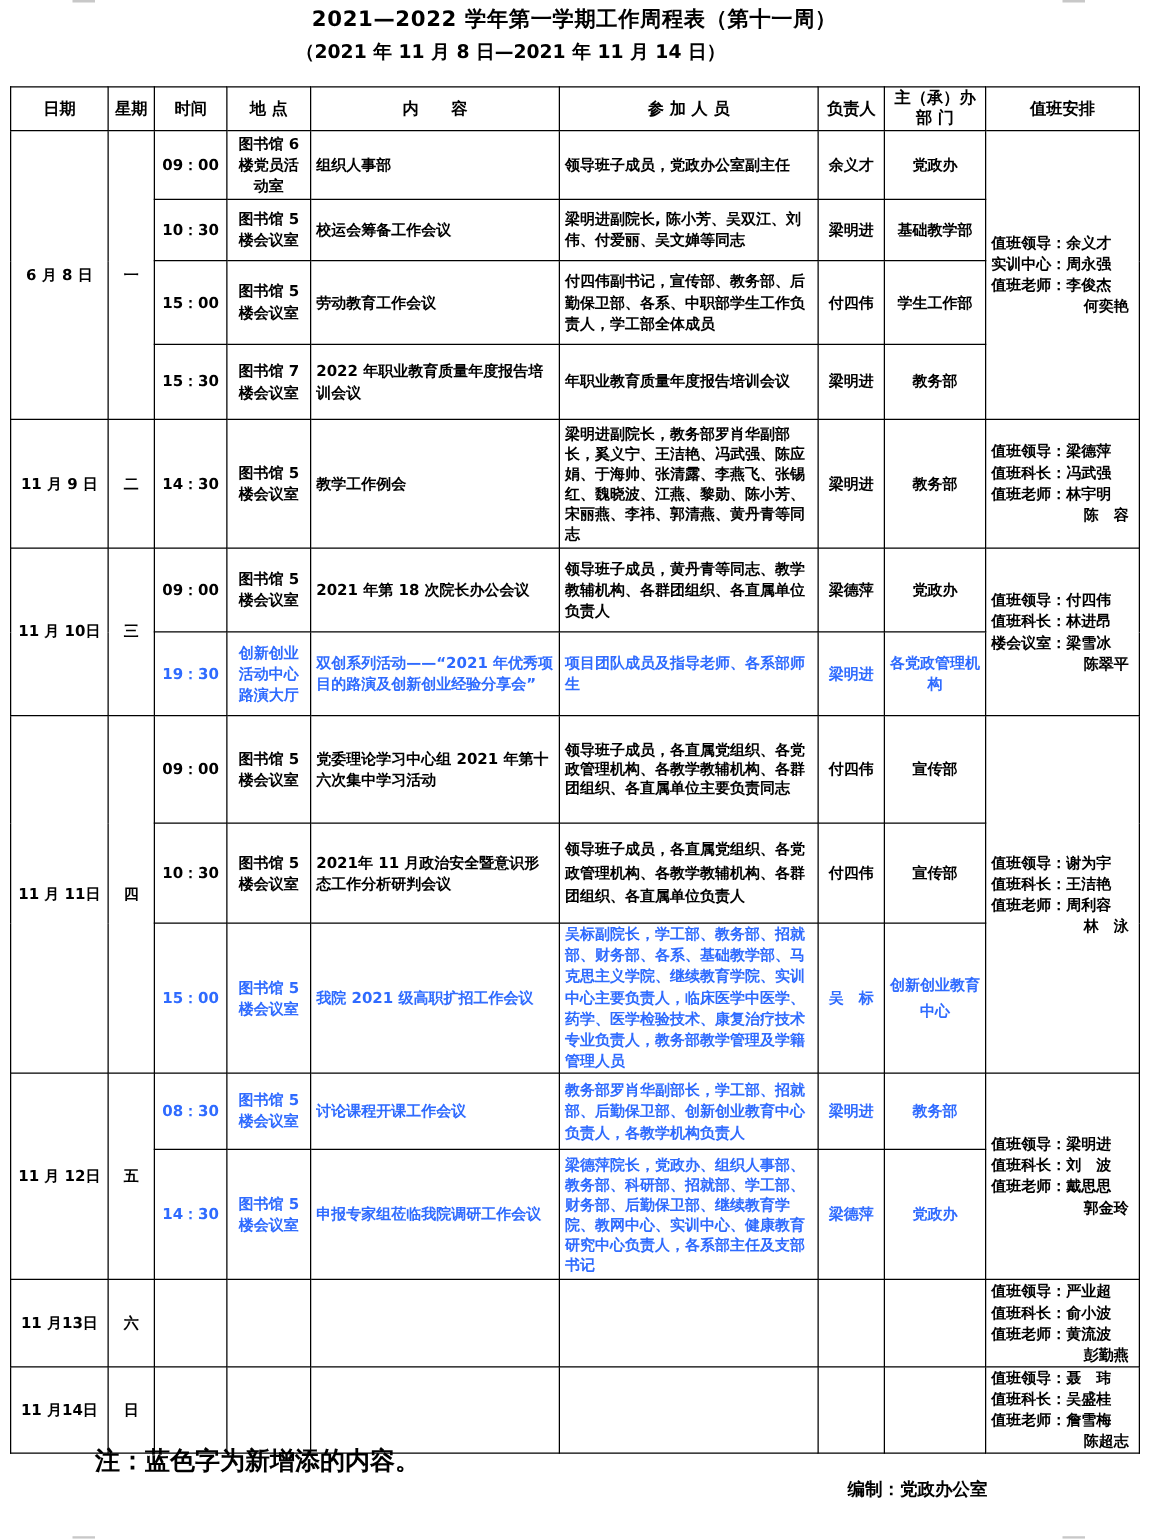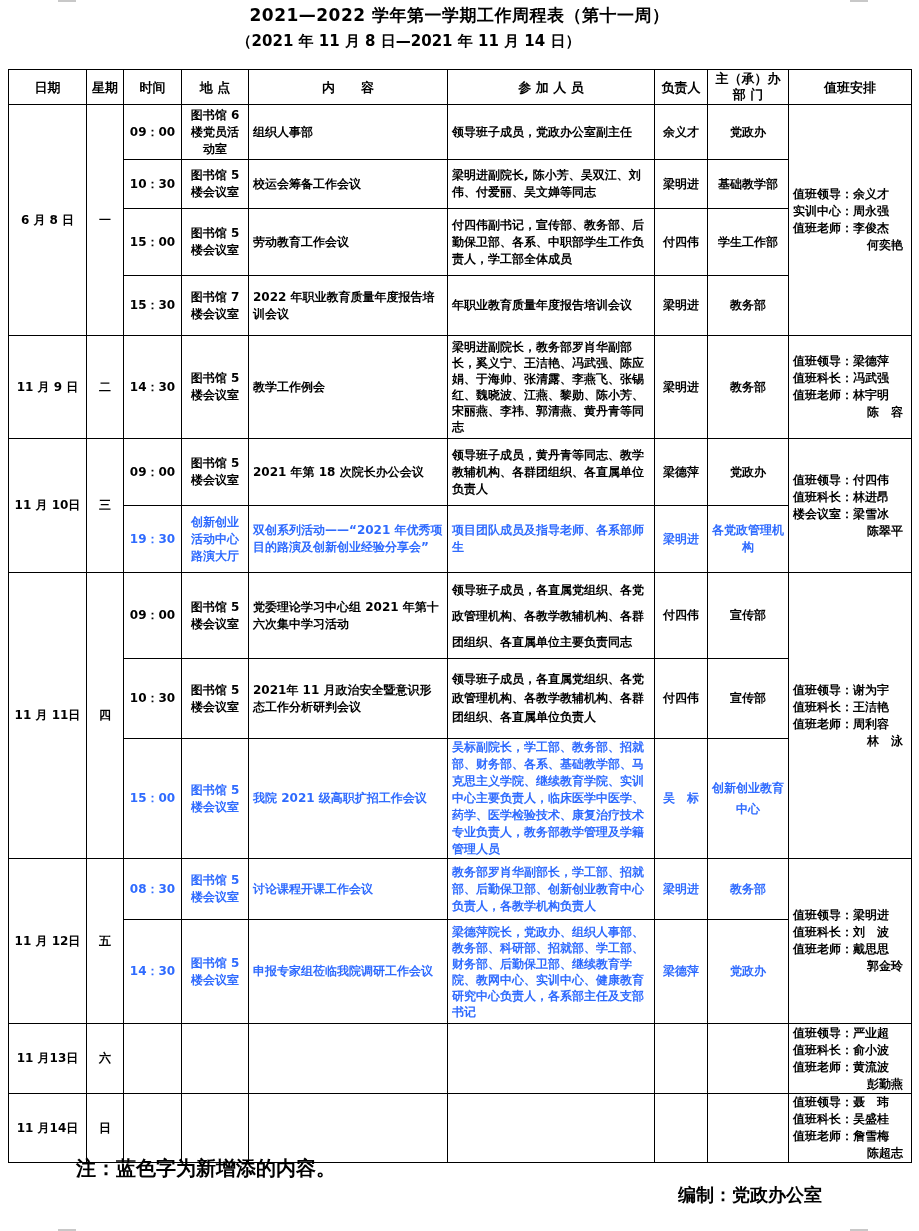"领导班子成员，各直属党组织、各党政管理机构、各教学教辅机构、各群团组织、各直属单位主要负责同志" td.l { line-height: 26px -> 15px }
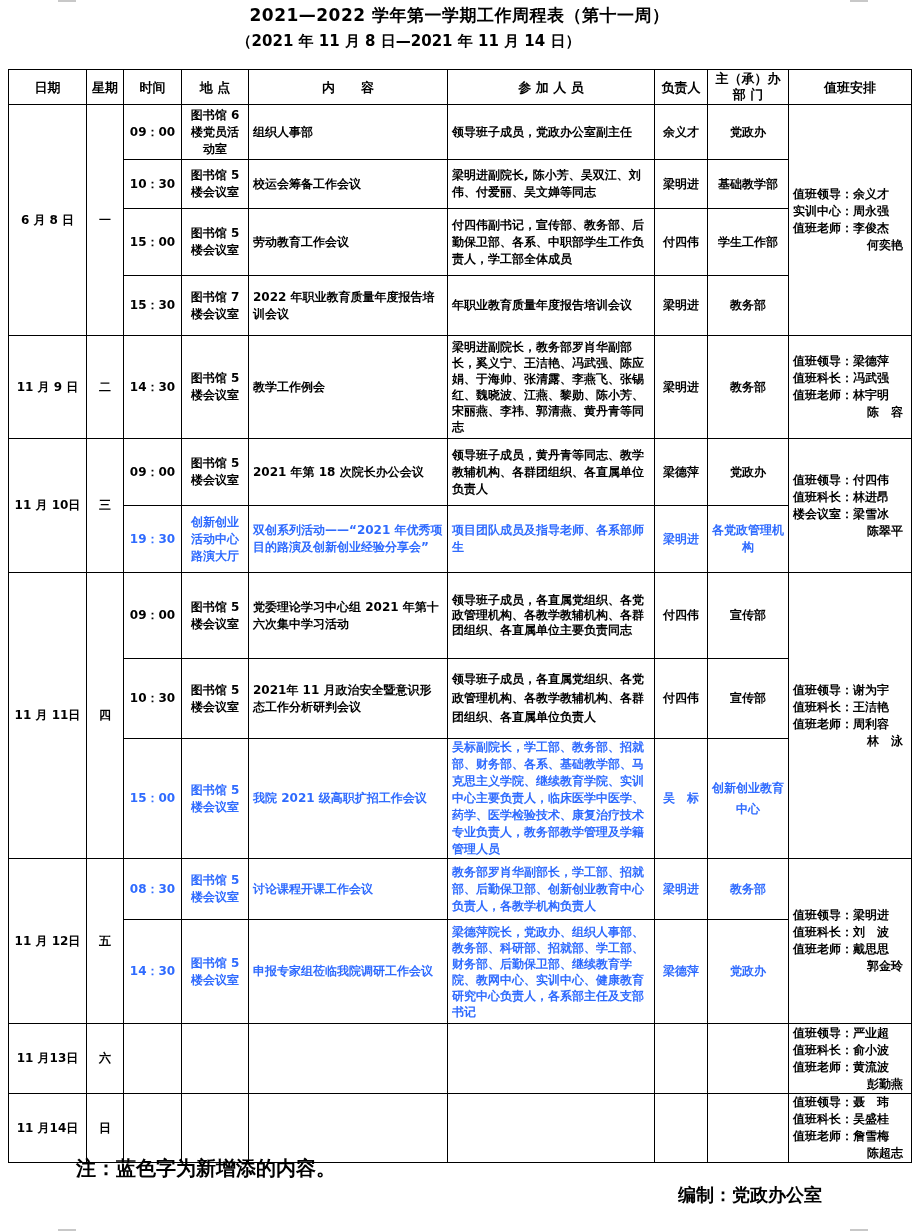"编制：党政办公室" .compiler { font-size: 18px -> 14px }
